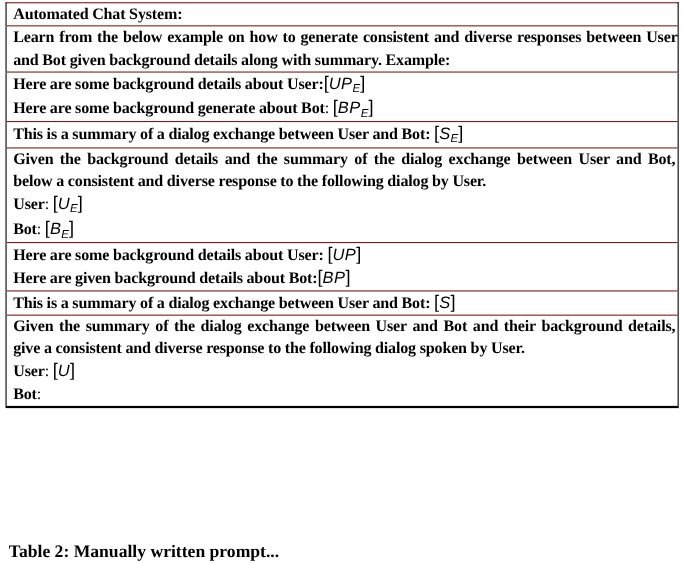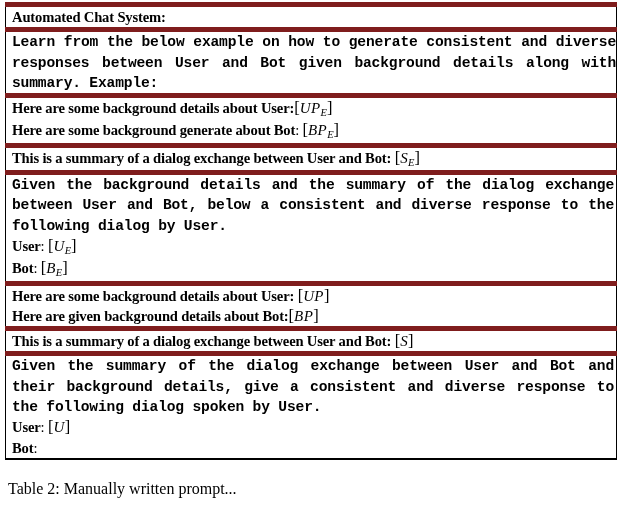"Automated Chat System:" .rule-mid { border-top: 5px solid #7f1d1d -> 1px solid #7f1d1d }
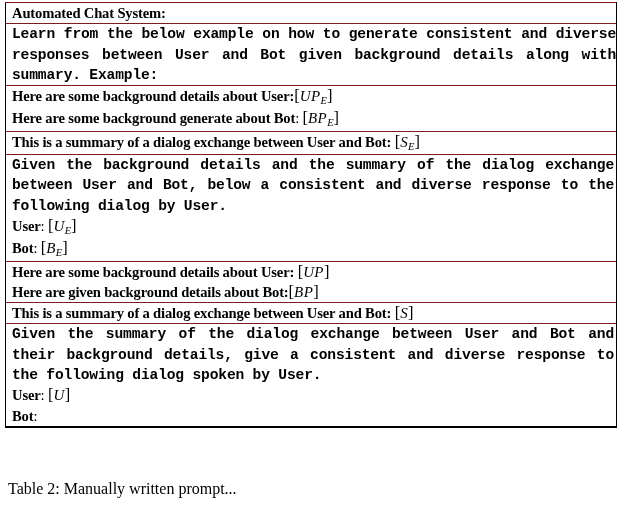"Learn from the below example" .just { font-family: Liberation Mono, monospace -> none }
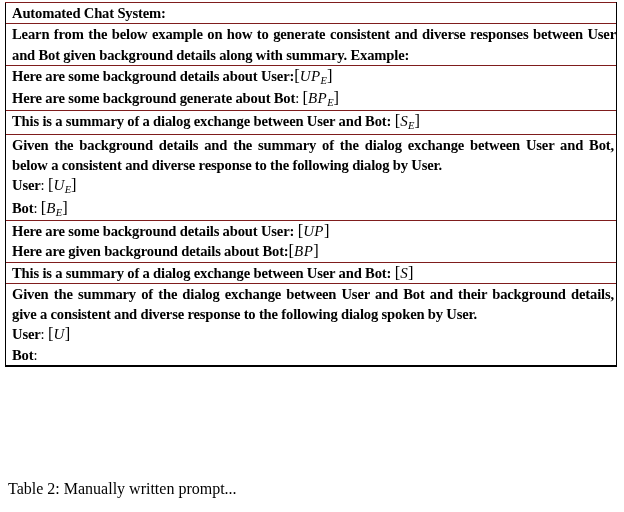"[UPE]" .math { font-family: Liberation Serif, serif -> Liberation Sans, sans-serif }
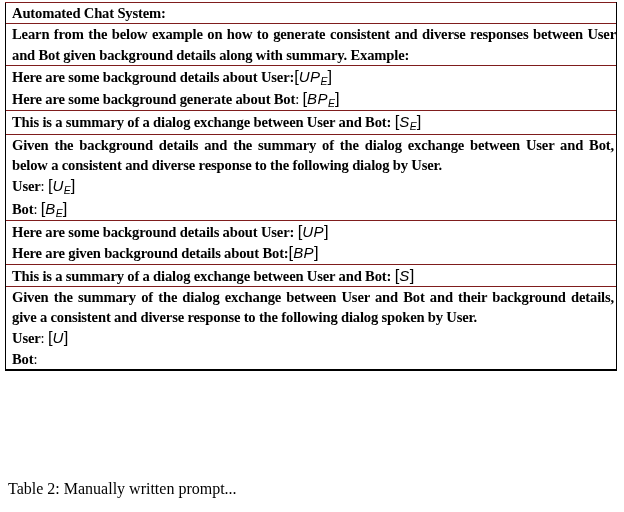"Table 2: Manually written prompt..." .caption { font-weight: none -> bold; top: 479px -> 492px }
